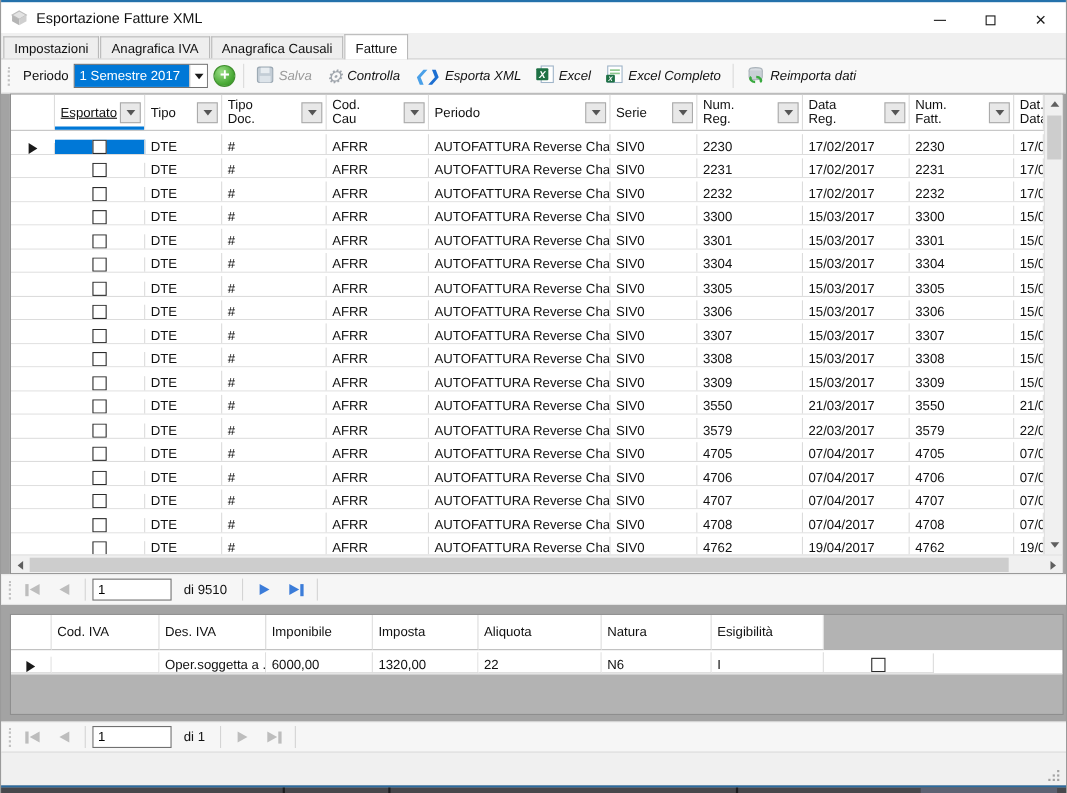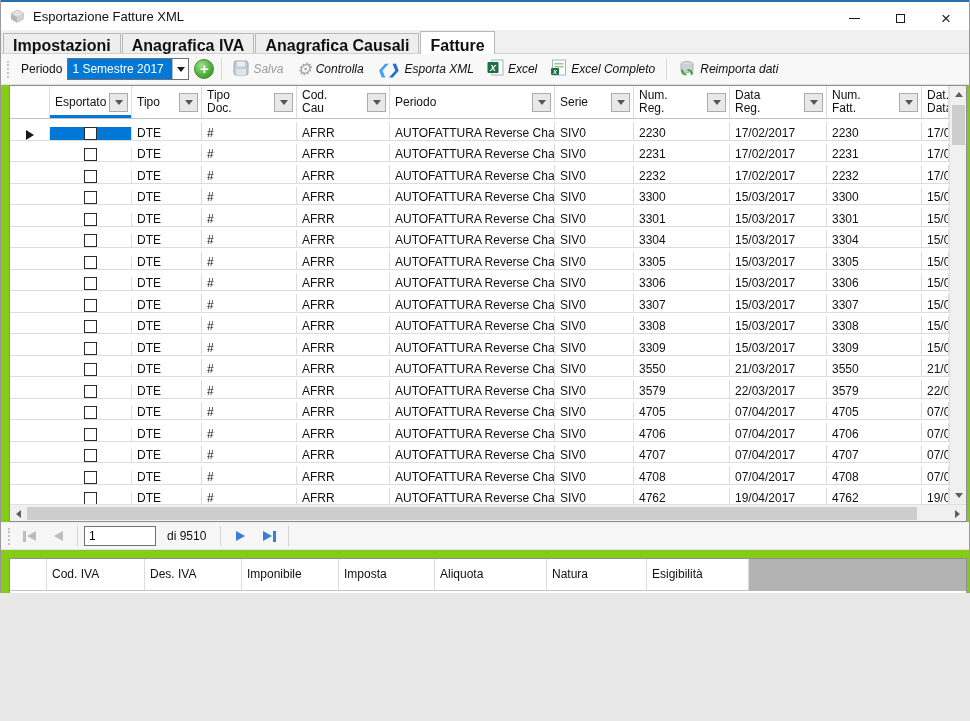"Esportazione Fatture XML" .window { background: #84cc16 -> #a3a3a3; height: 593px -> 721px }
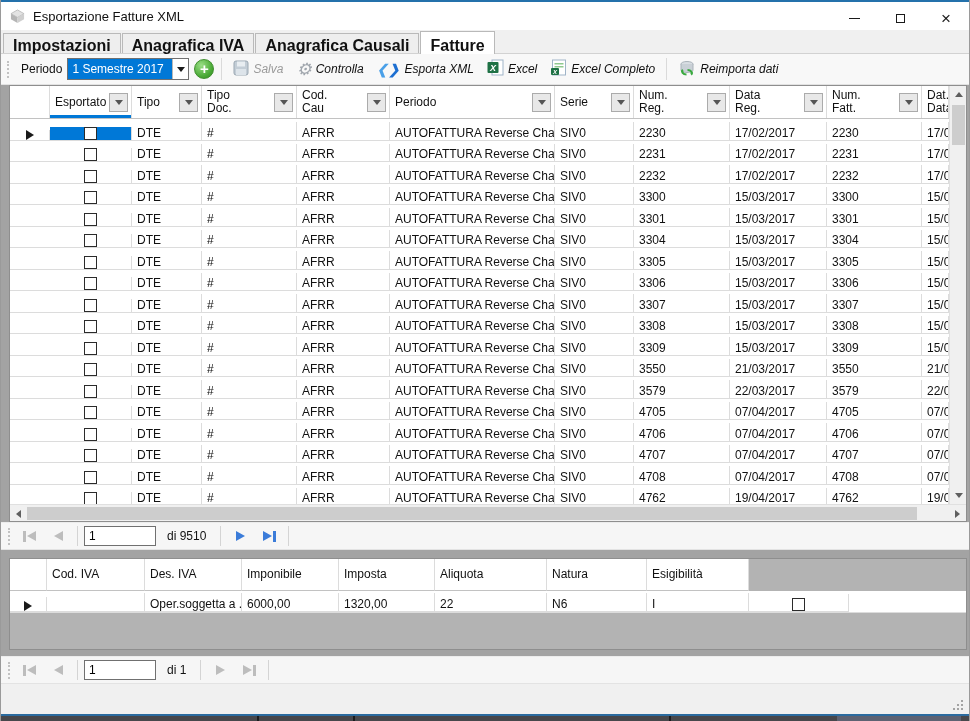"Impostazioni" .tab { font-size: 16px -> 12px; font-weight: bold -> none }
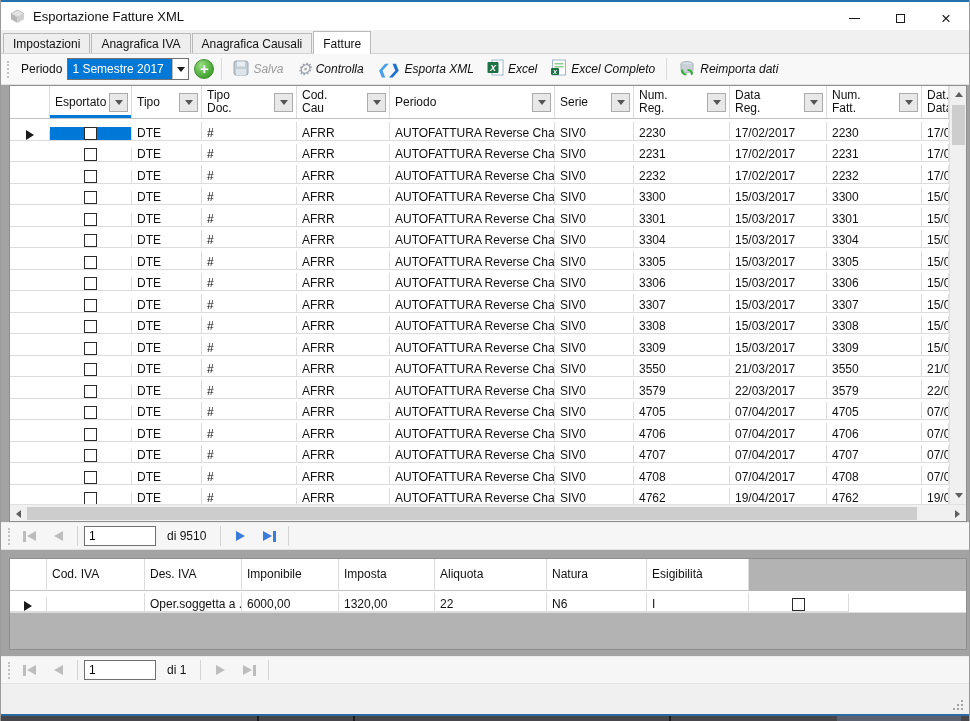"Esportato" .hcell.sorted { text-decoration: none -> underline }
